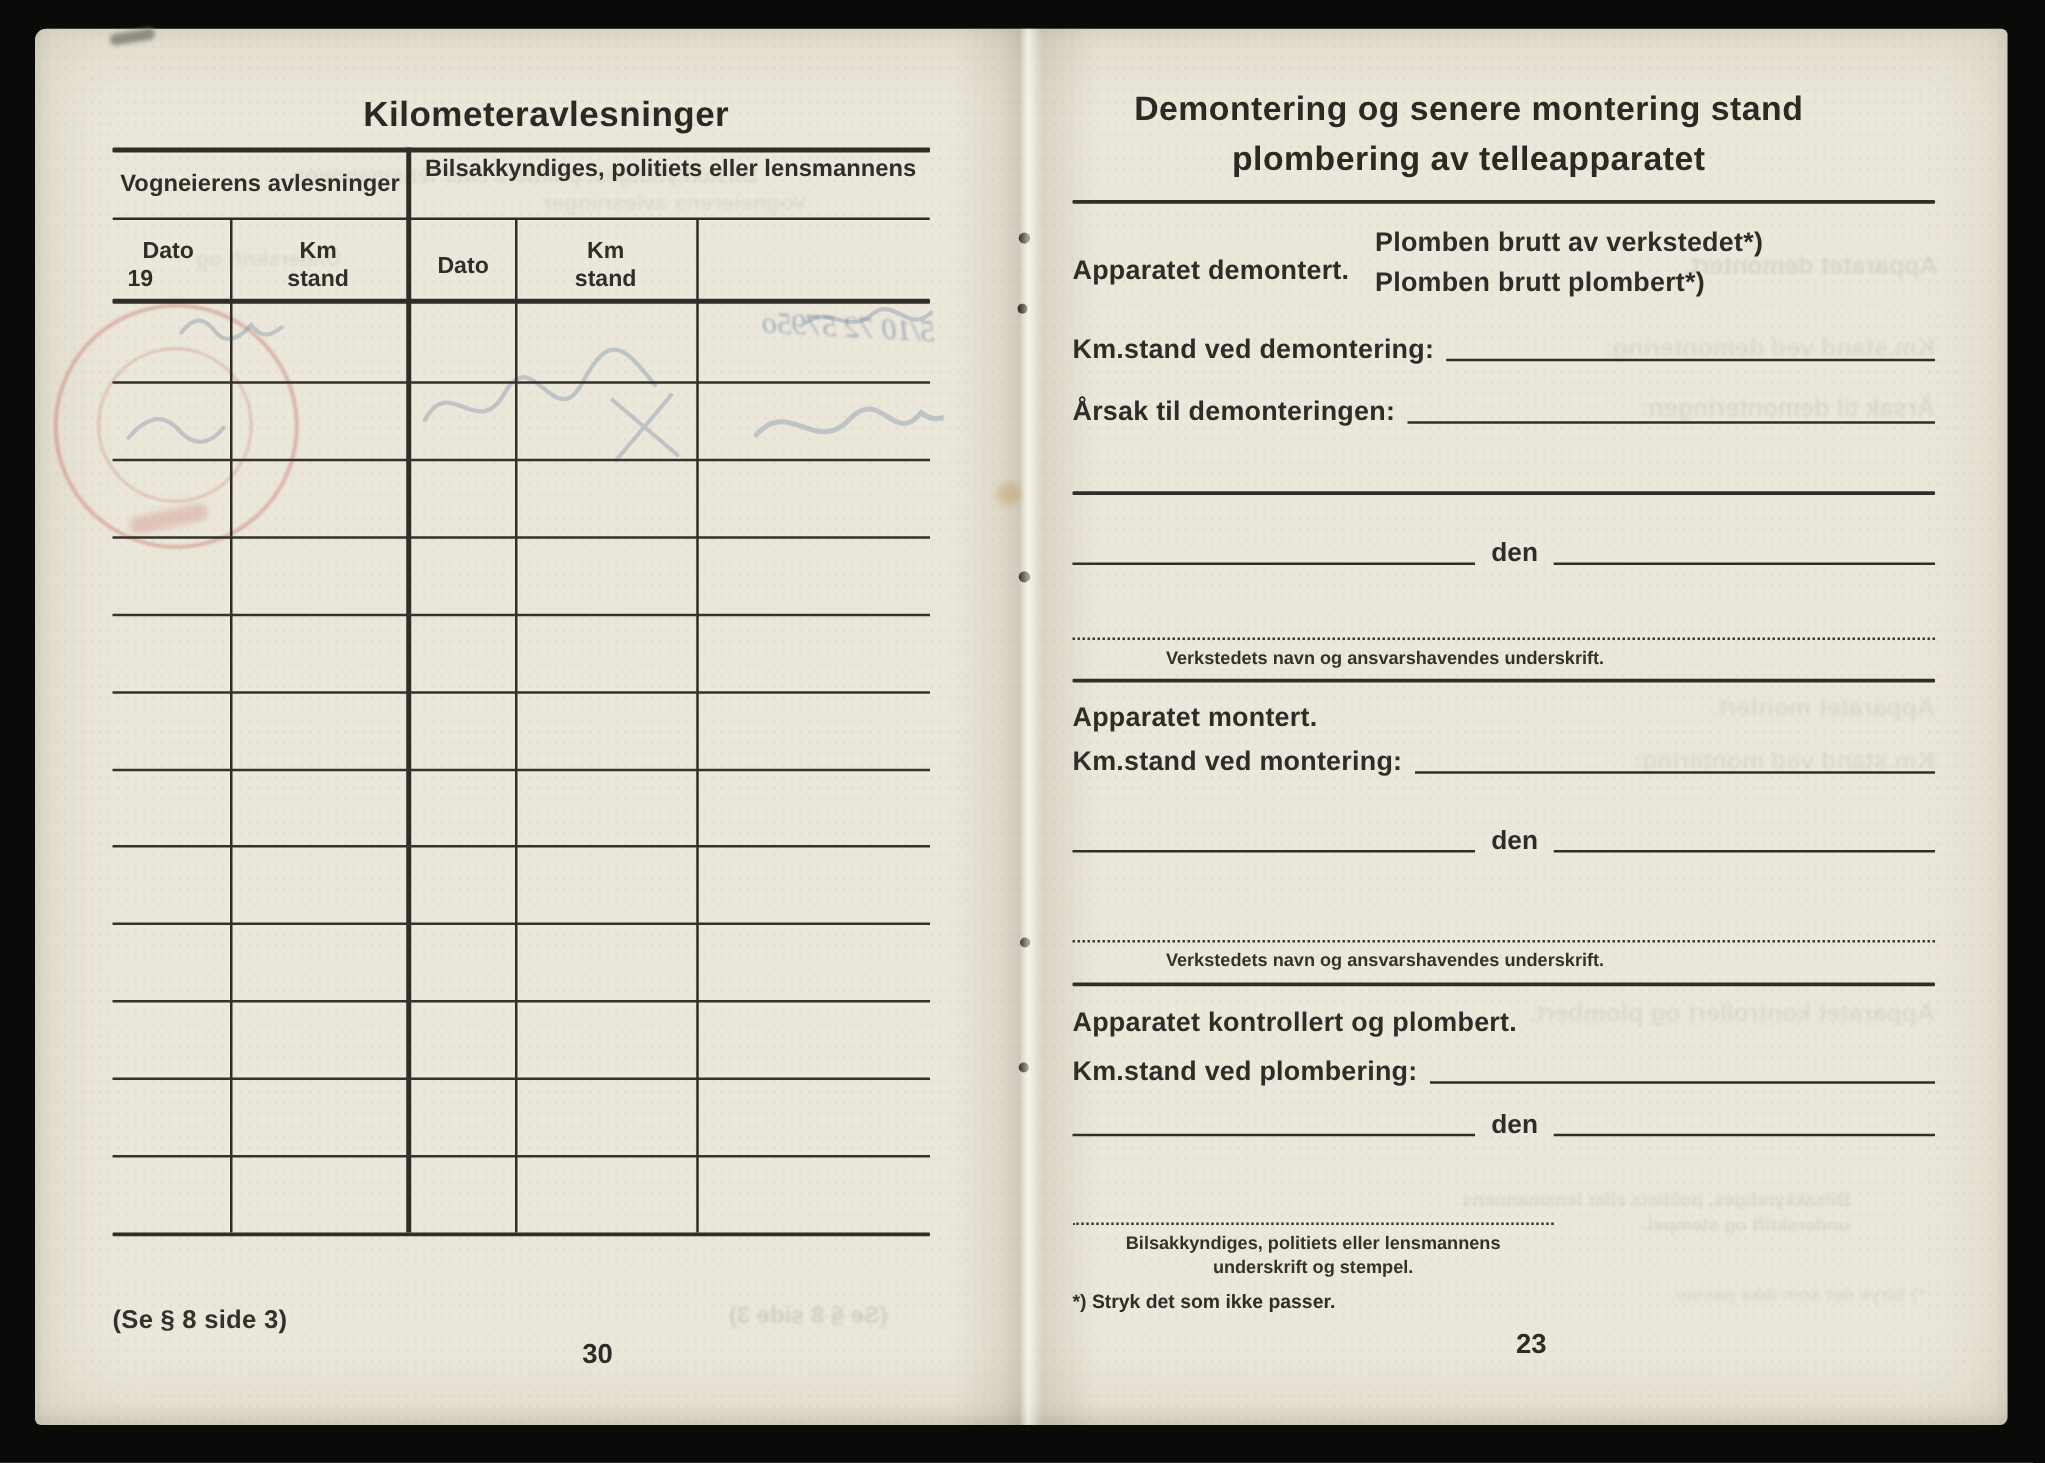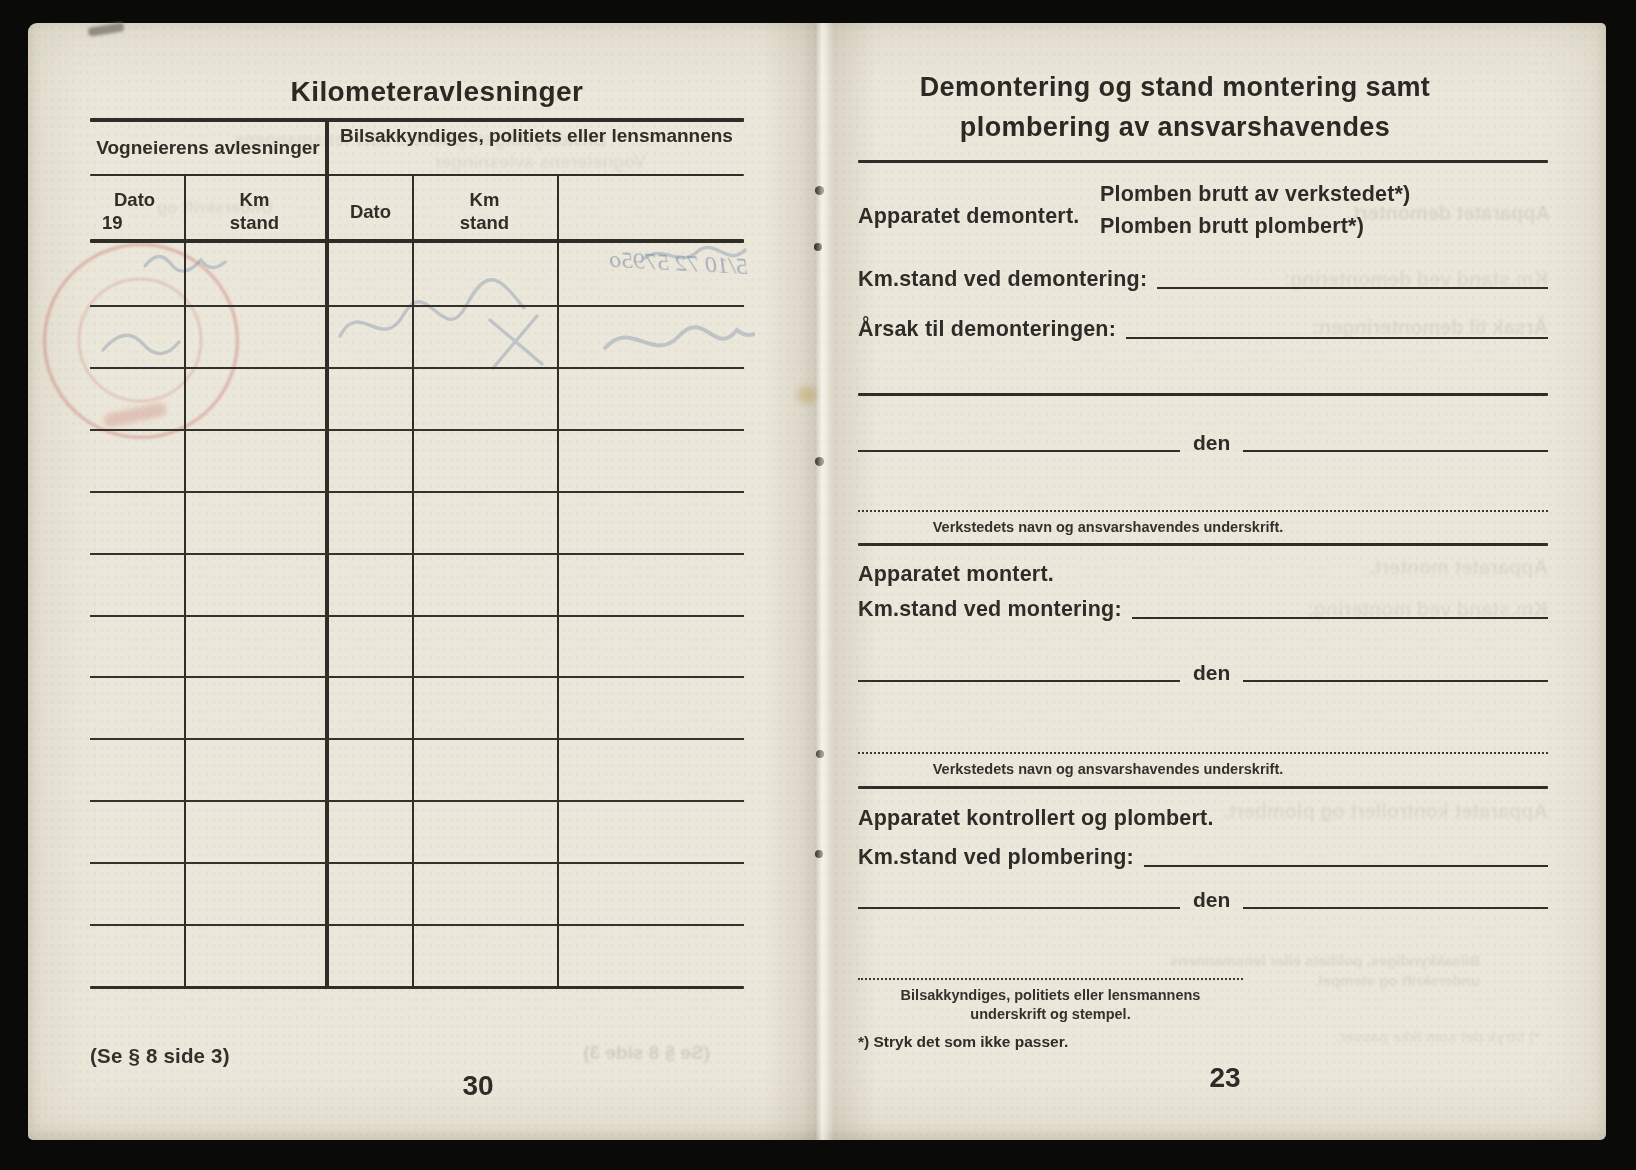"Demontering og stand montering samt" div.h1 { text: stand montering samt -> senere montering stand }
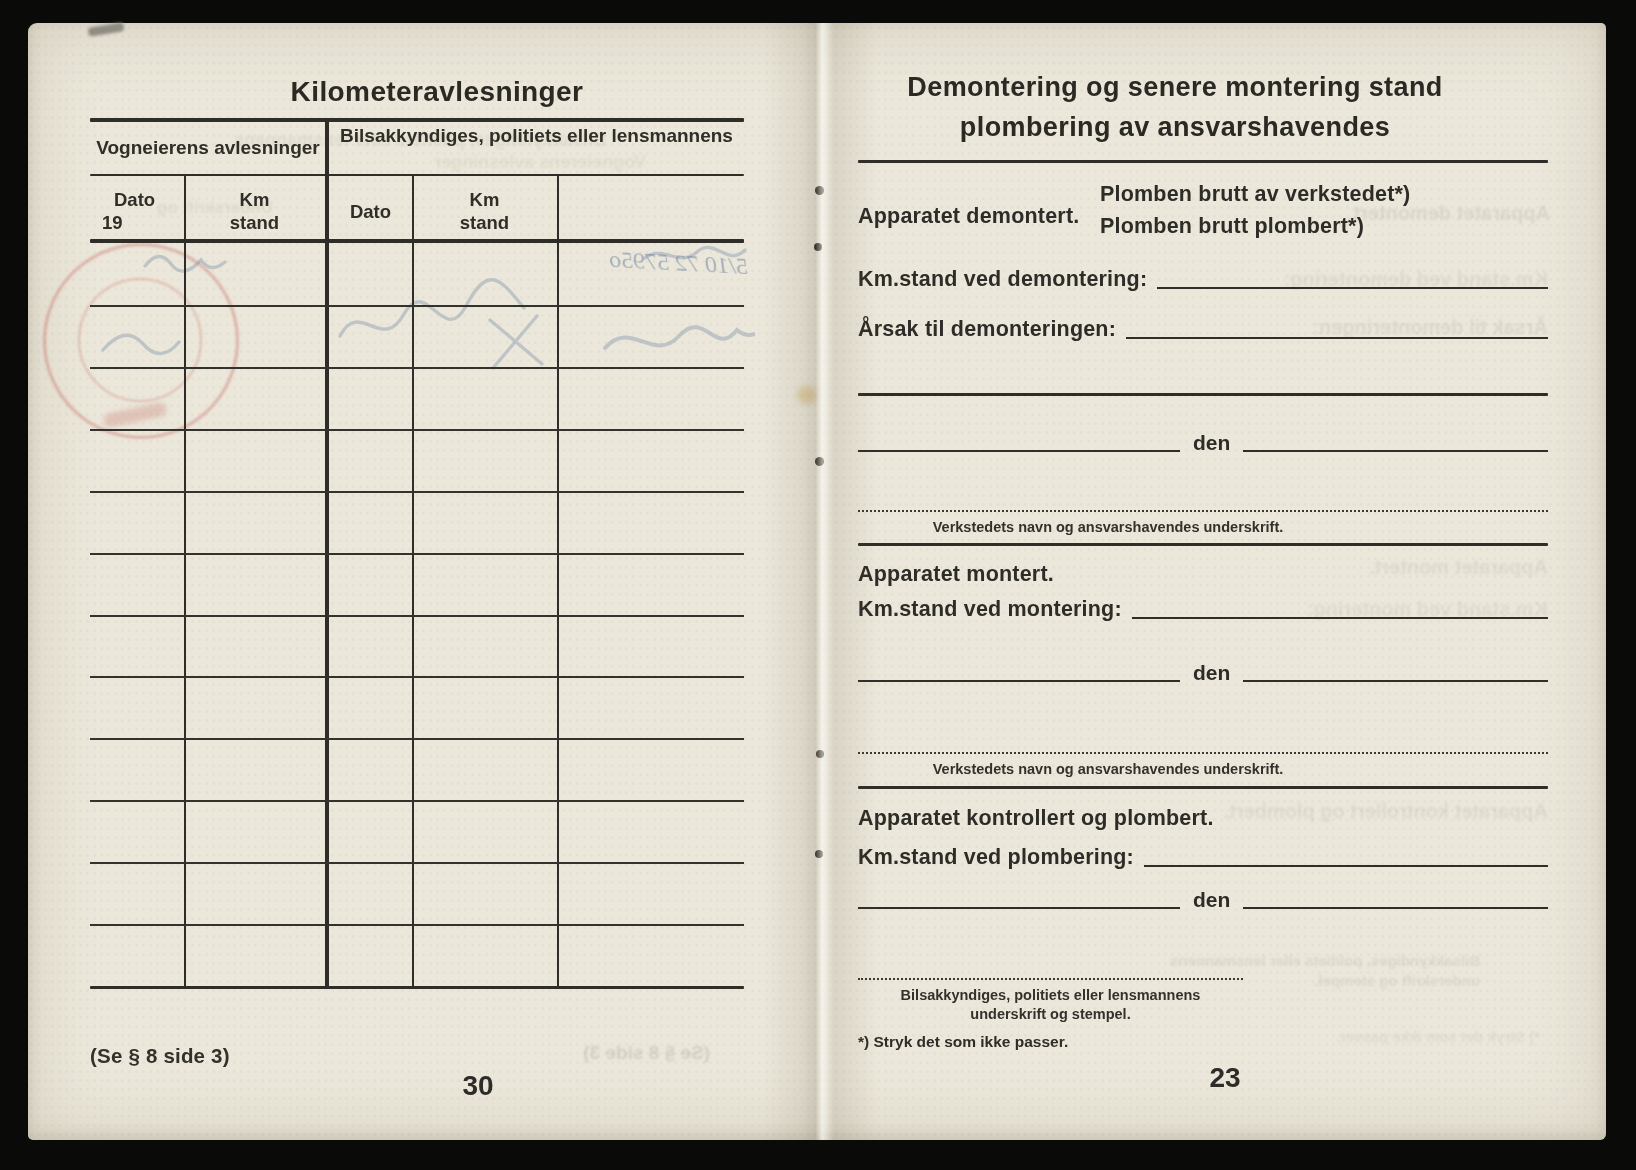"plombering av ansvarshavendes" div.h1 { text: ansvarshavendes -> telleapparatet }
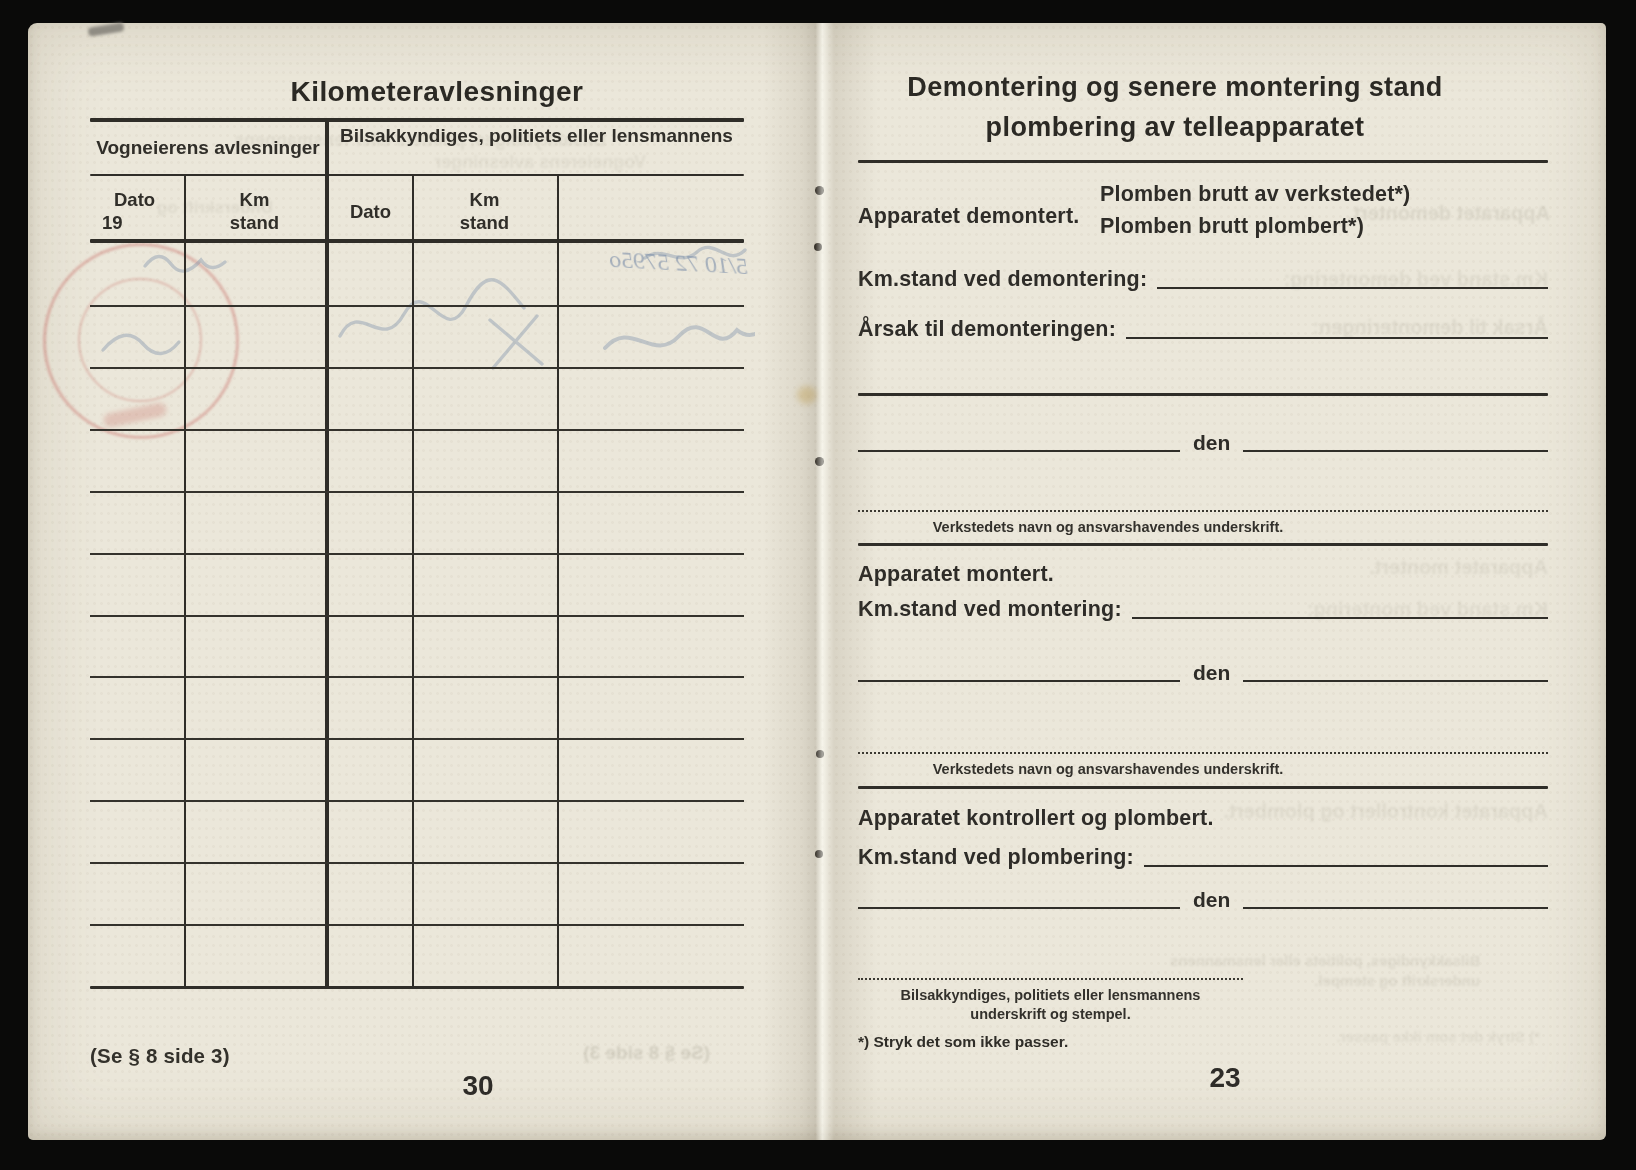"30" .pagenum { font-size: 28px -> 22px }
